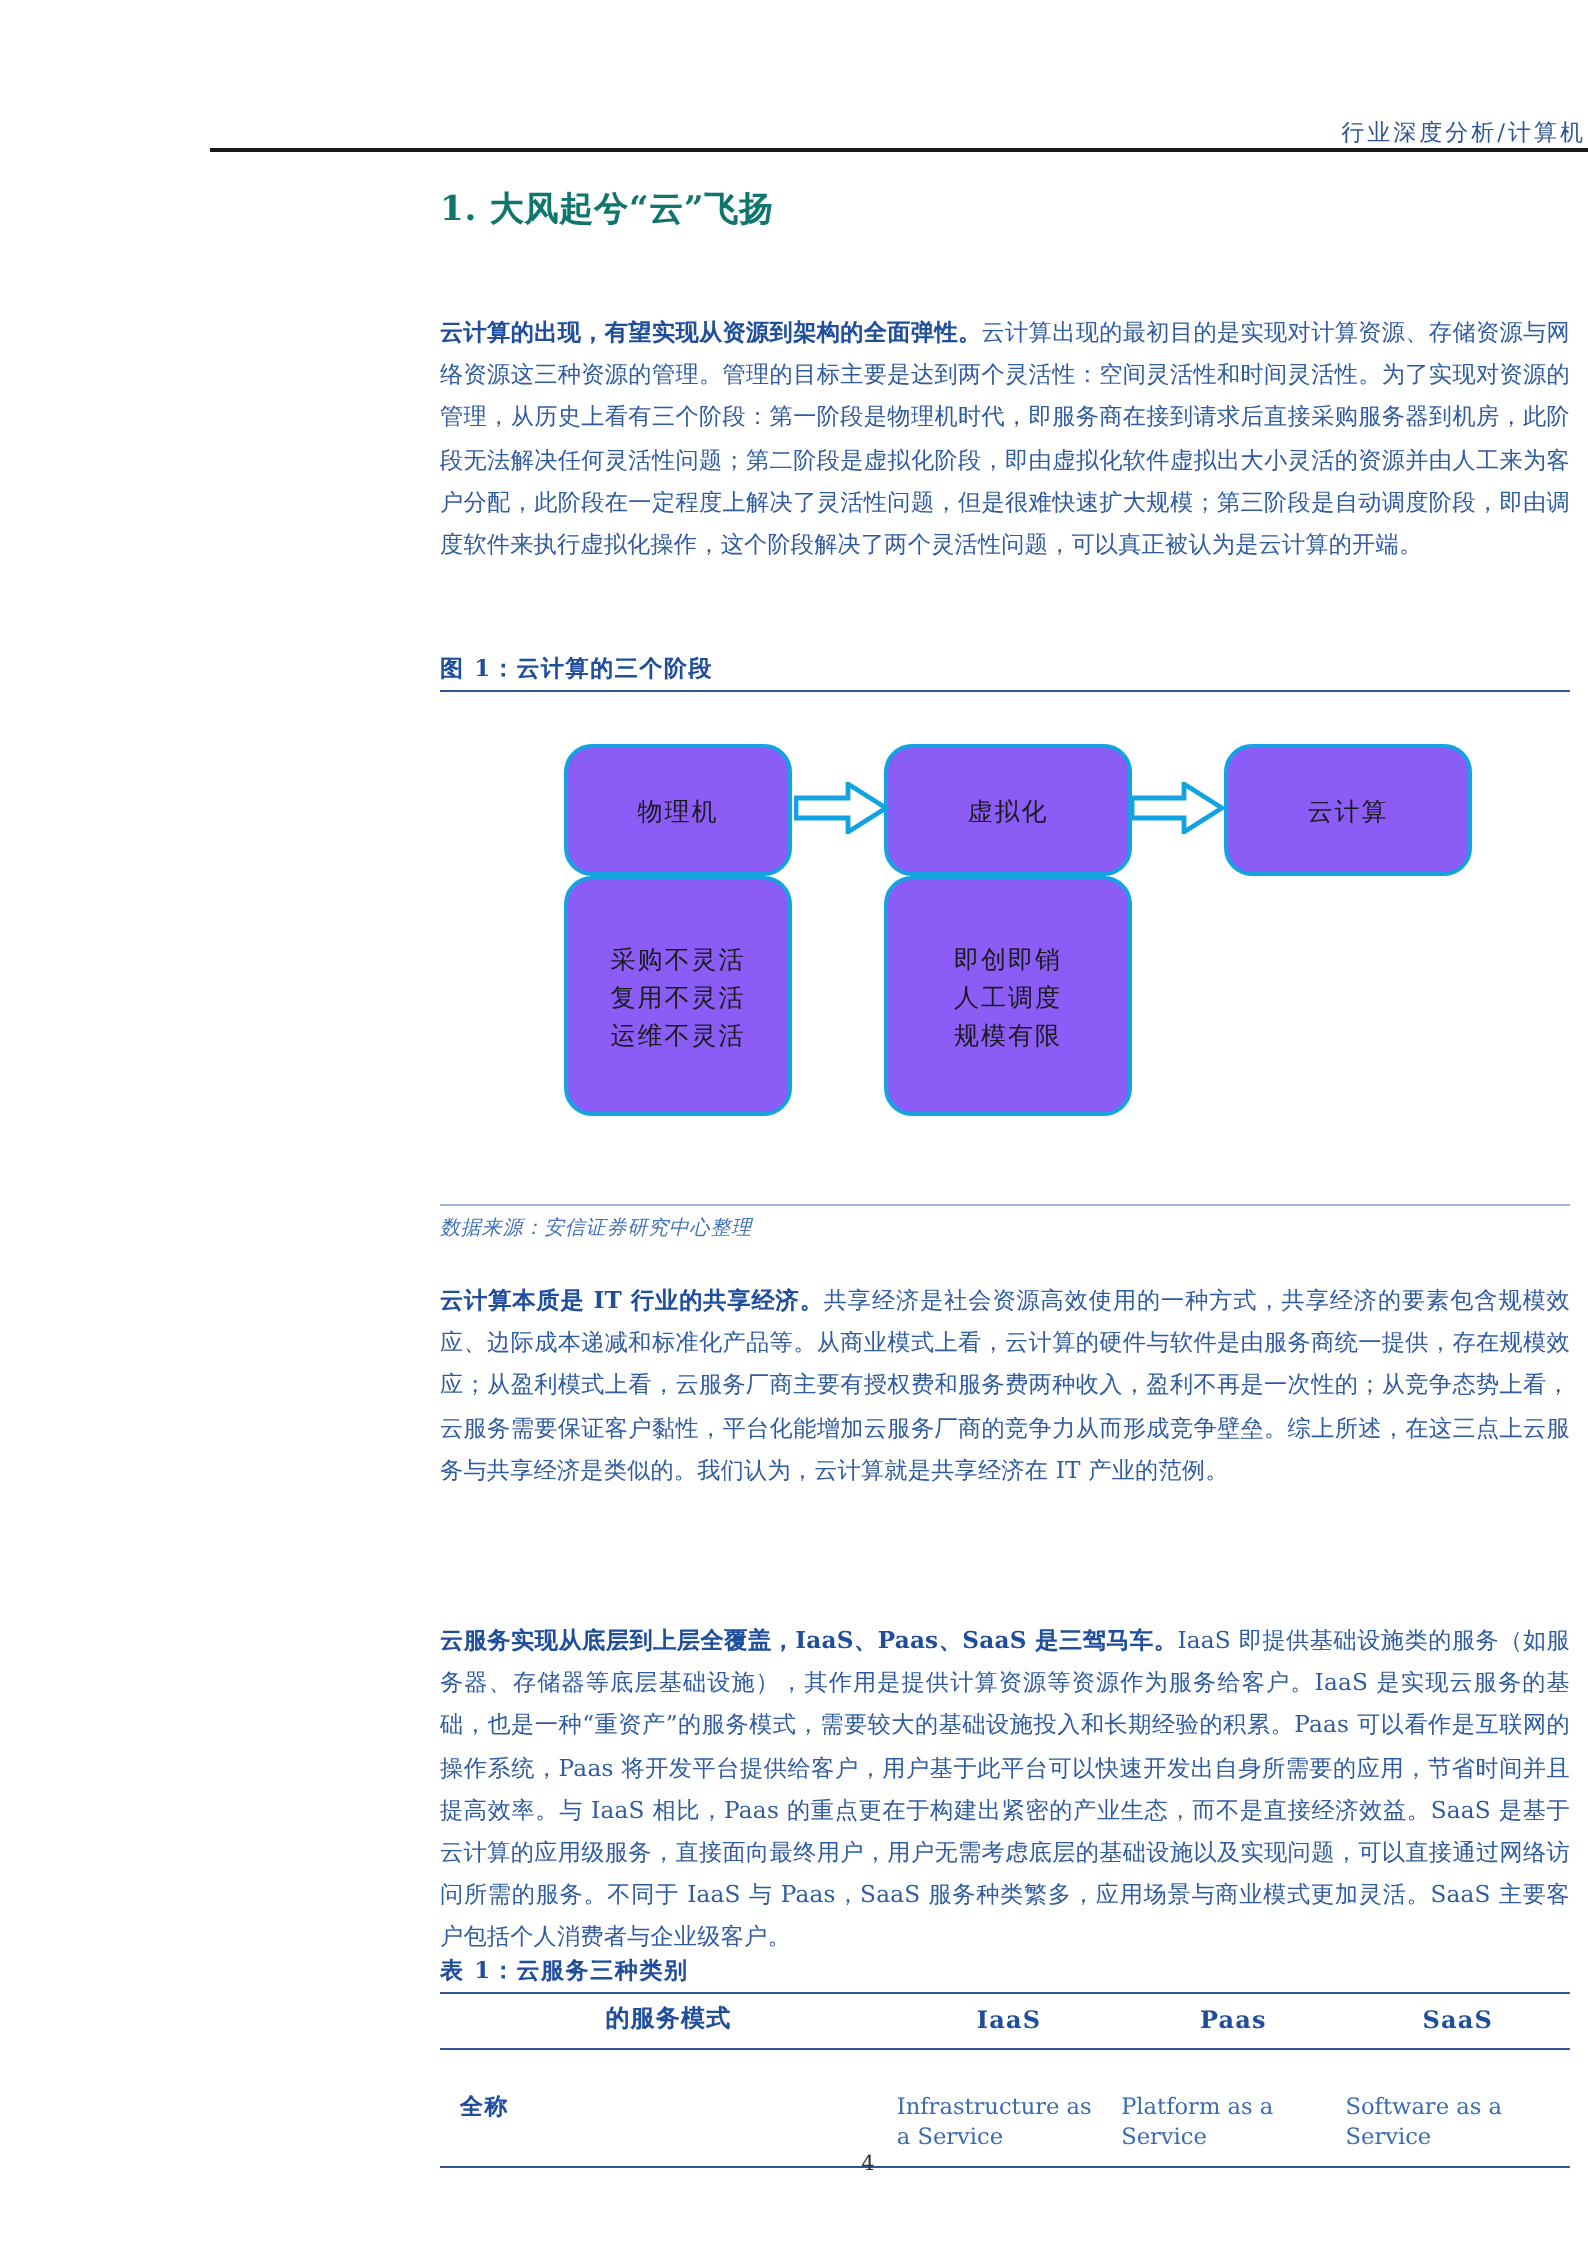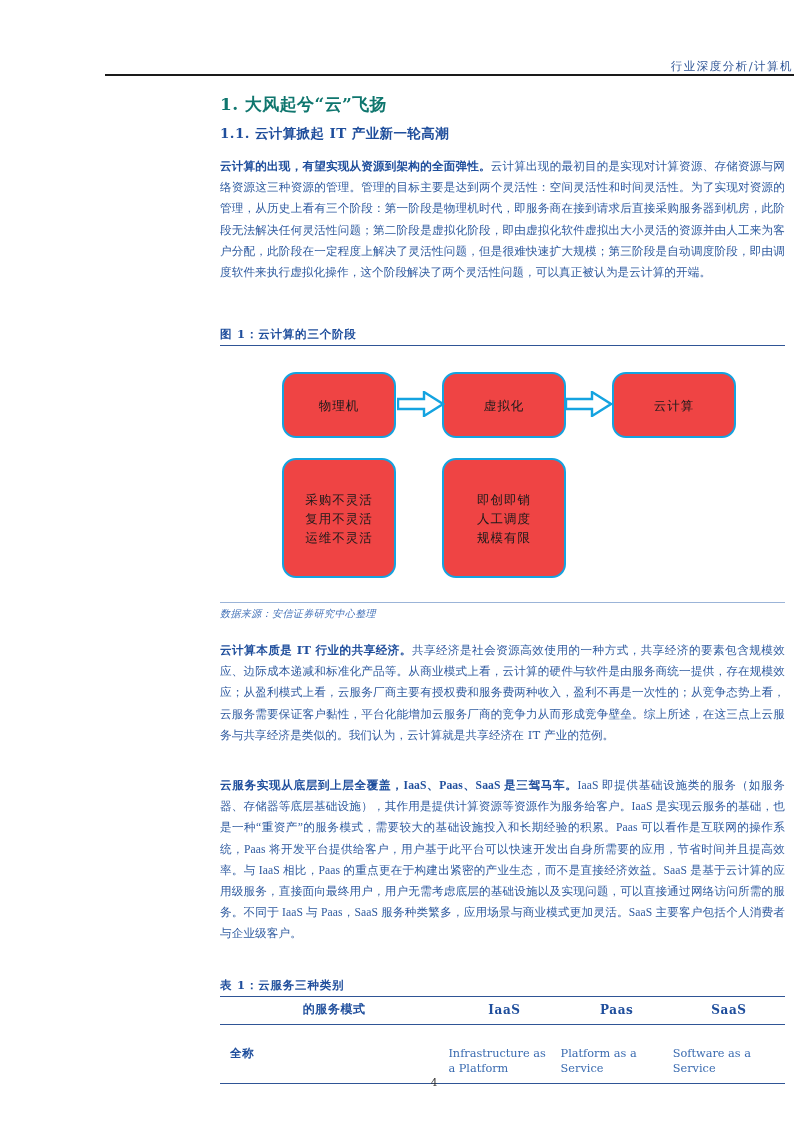"1.1. 云计算掀起 IT 产业新一轮高潮" div.h2 { html: <div>1.1. 云计算掀起 IT 产业新一轮高潮</div> -> none }
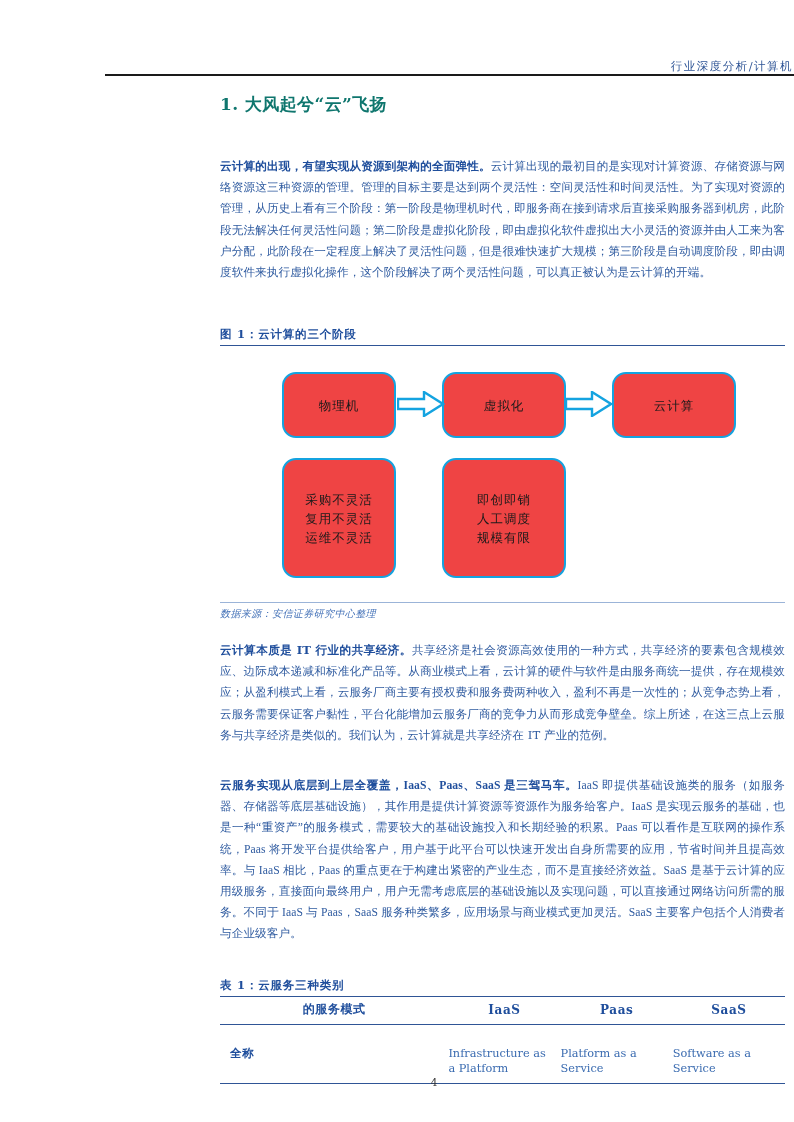"物理机" .dbox { background: #ef4444 -> #8b5cf6 }
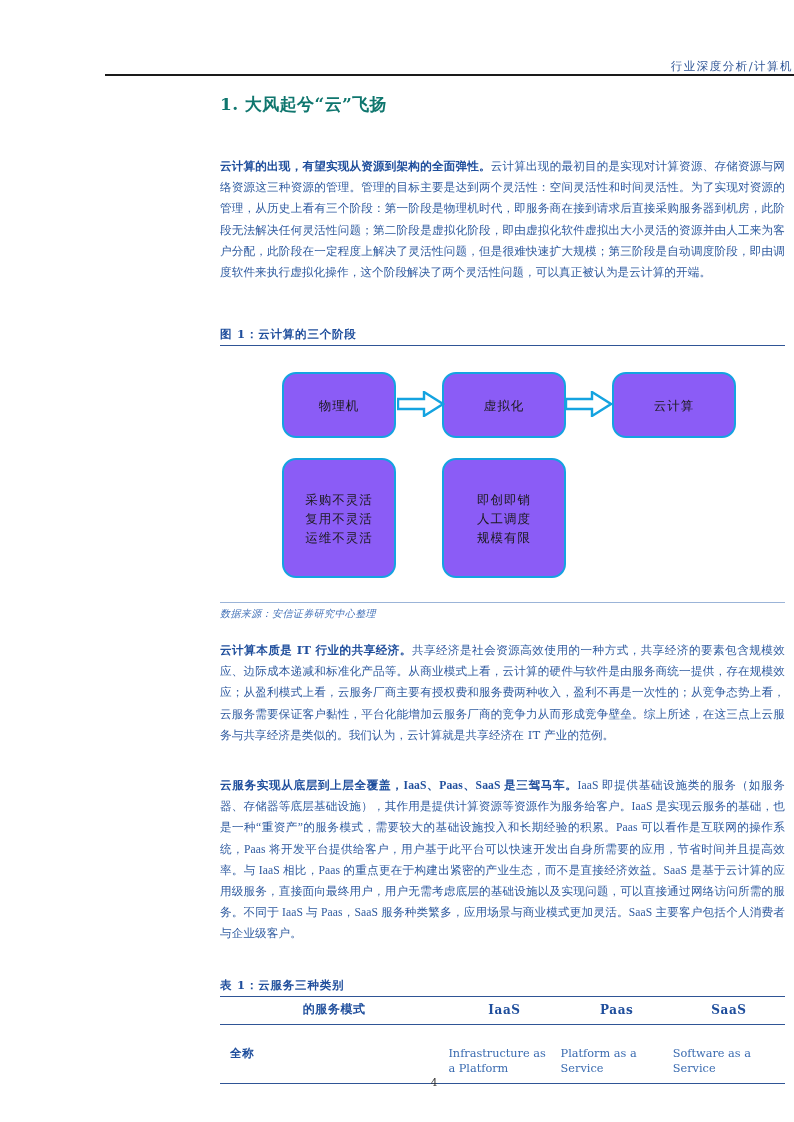"采购不灵活" .dbox.row2 { top: 103px -> 83px }
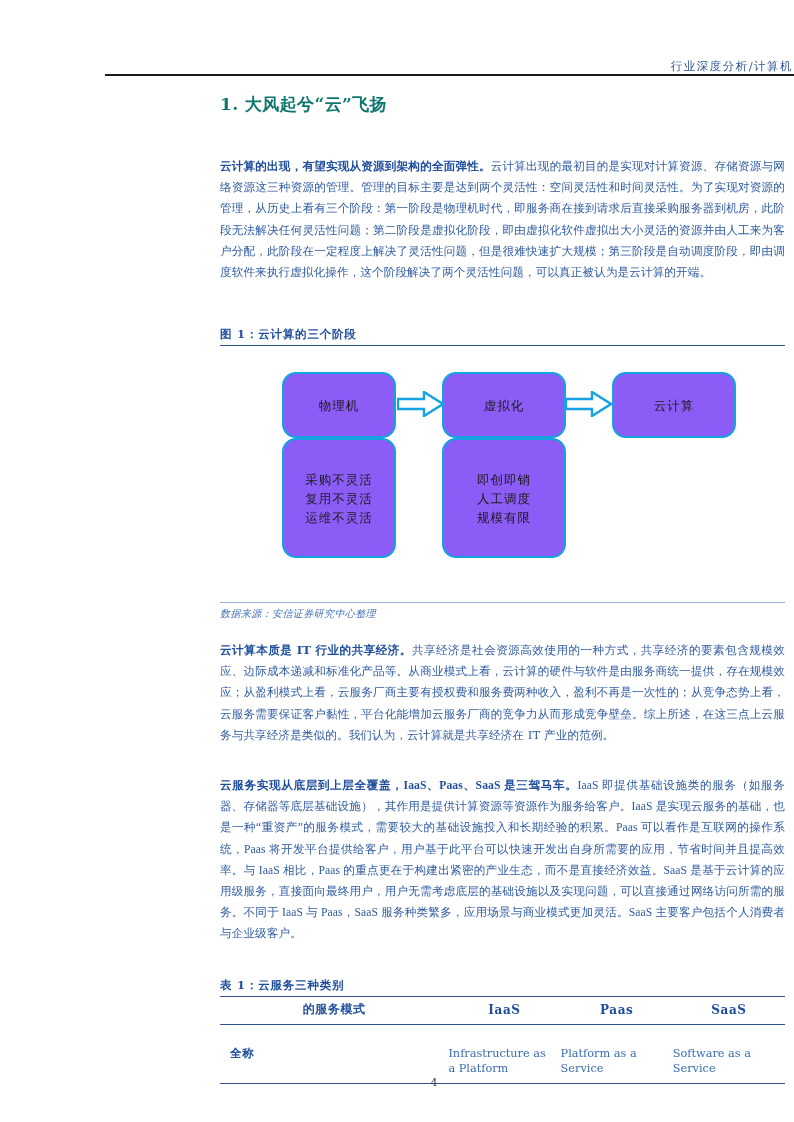"云服务实现从底层到上层全覆盖，IaaS、Paas、SaaS 是三驾马车。IaaS" #para3 { font-family: Liberation Serif, serif -> none; top: 775px -> 810px }
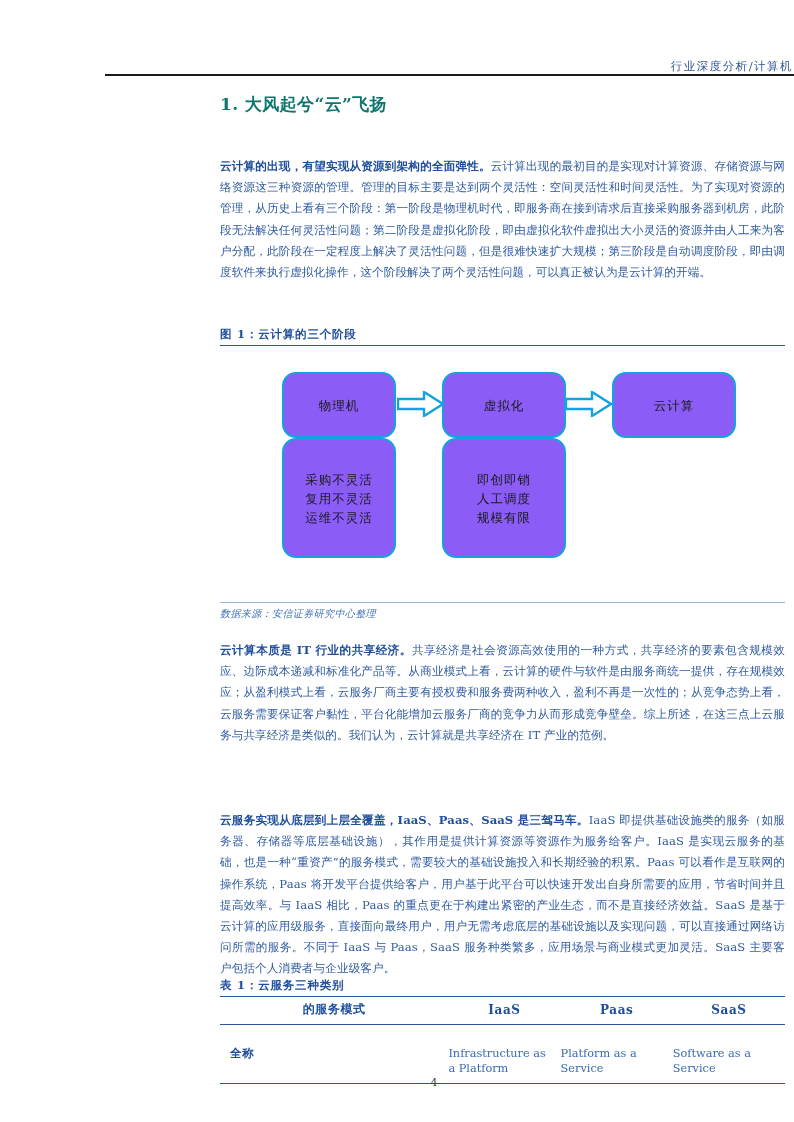"Infrastructure as a Platform" td { text: Platform -> Service }
